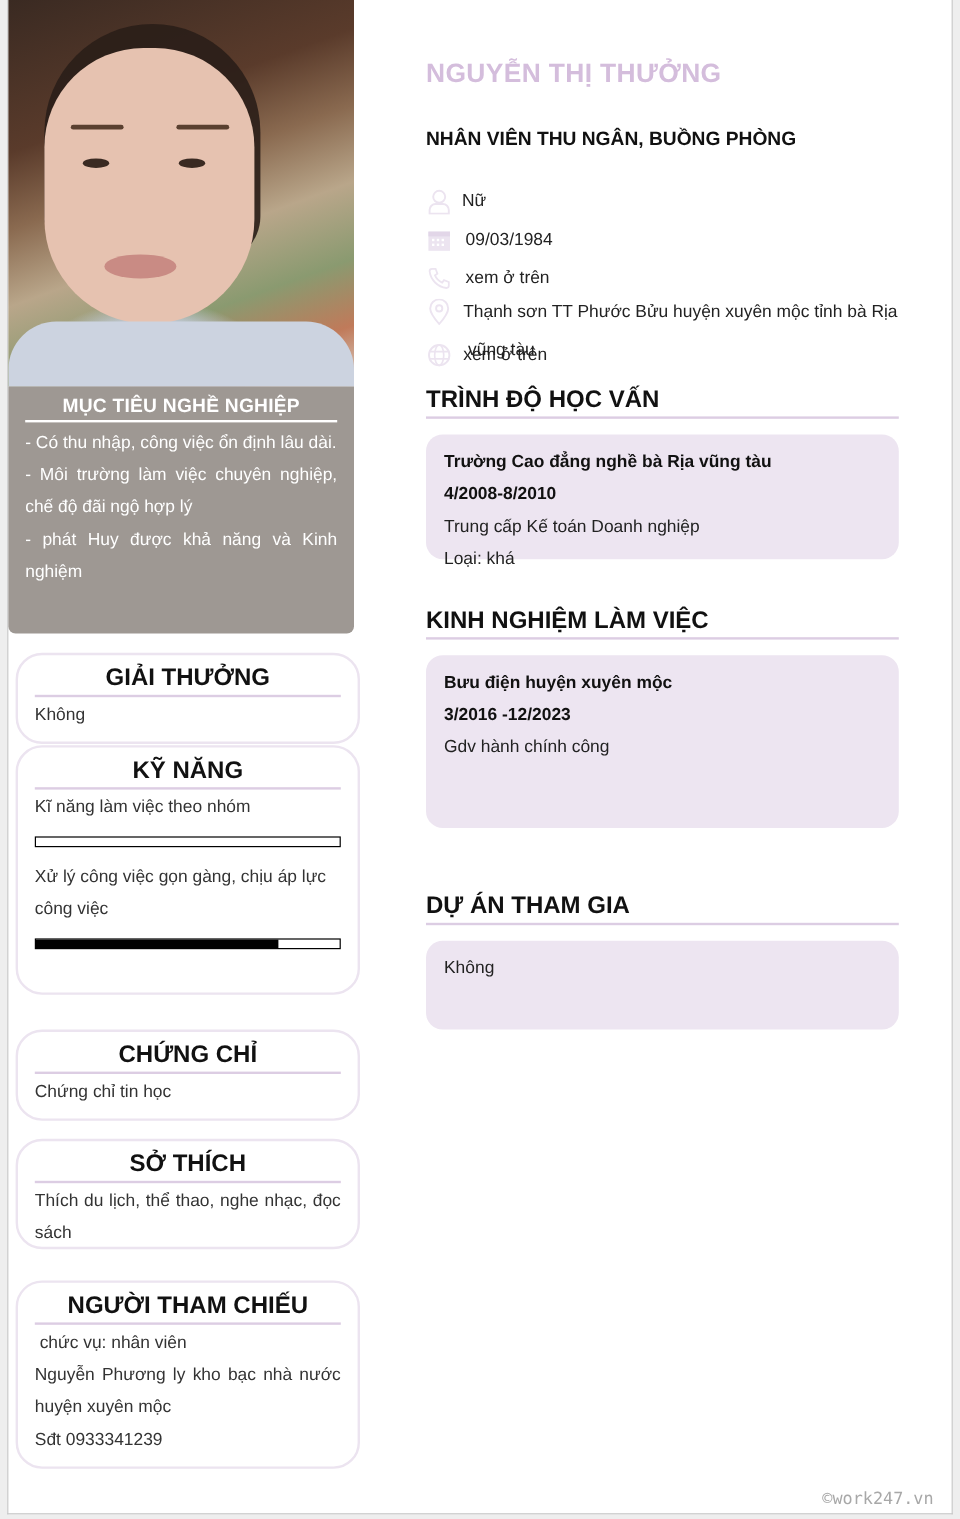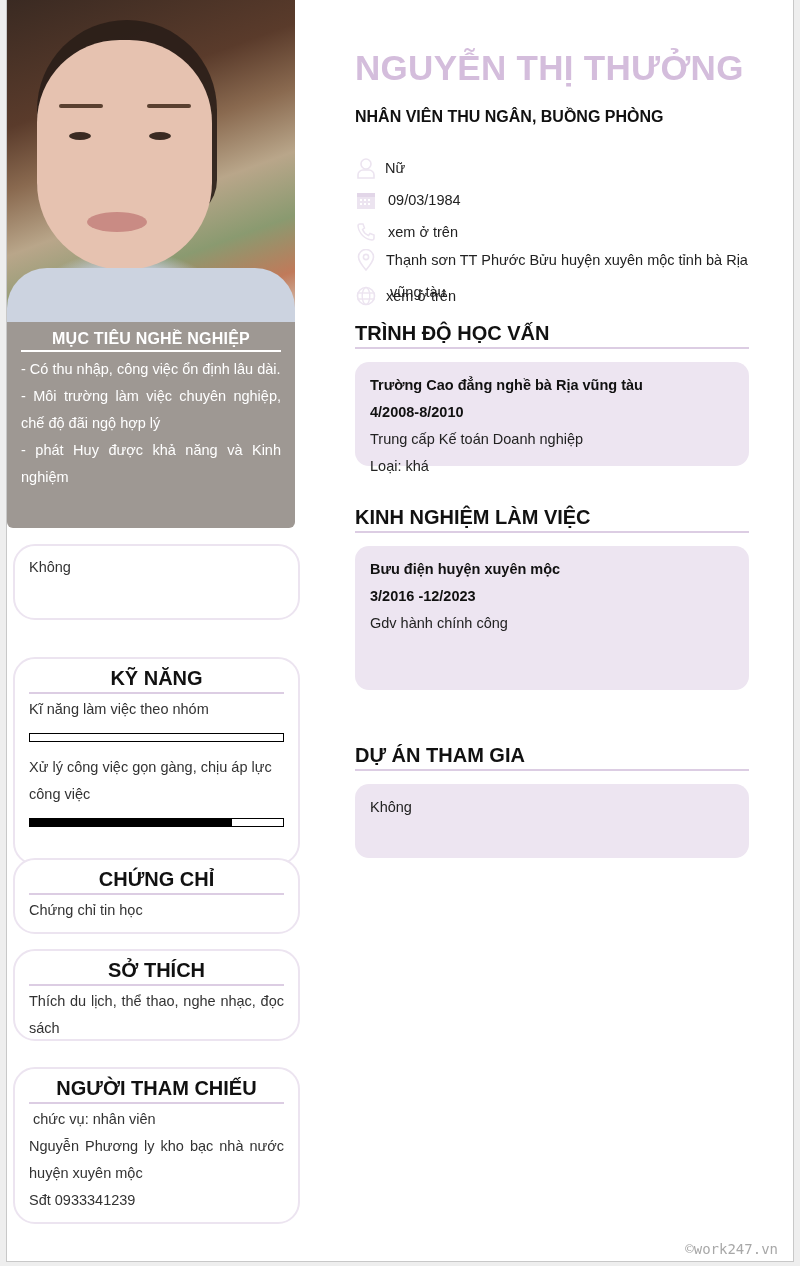"NGUYỄN THỊ THƯỞNG" .name { font-size: 35px -> 22px }
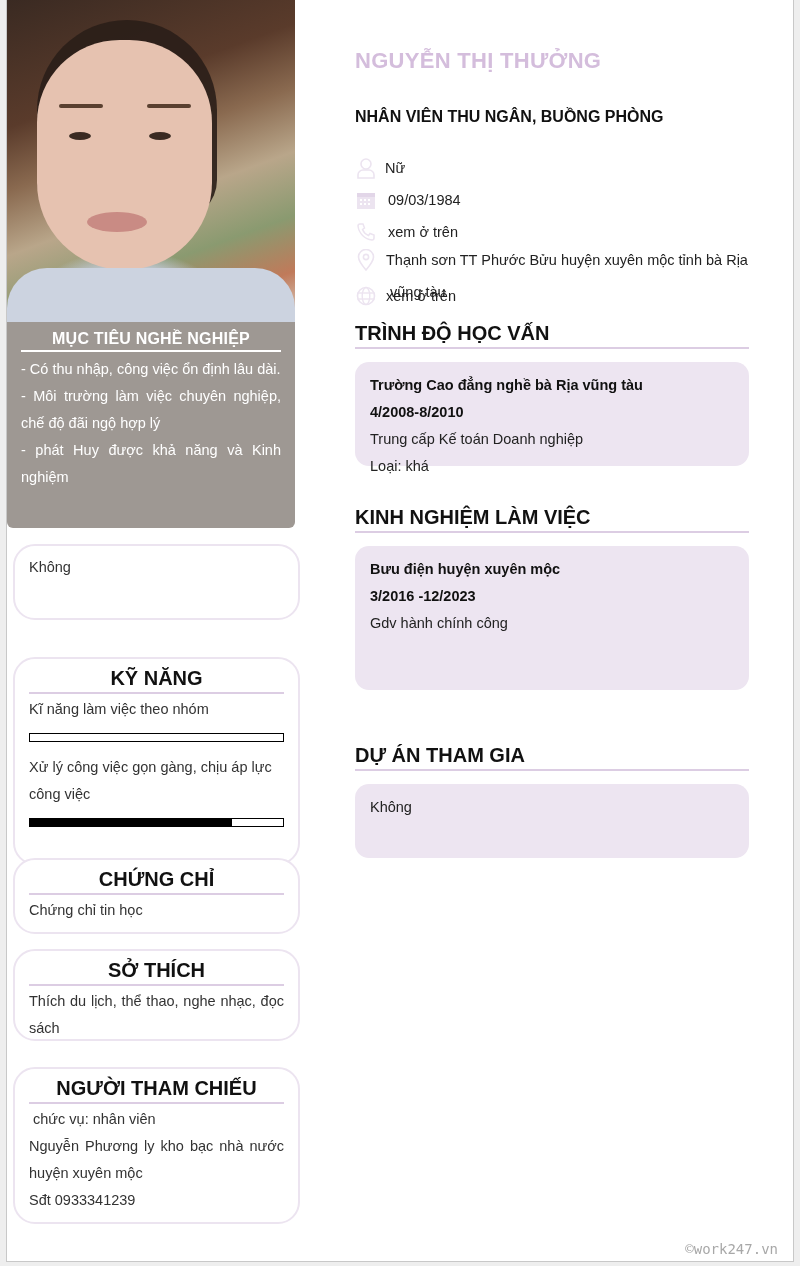"GIẢI THƯỞNG" h2 { html: none -> <h2>GIẢI THƯỞNG</h2> }
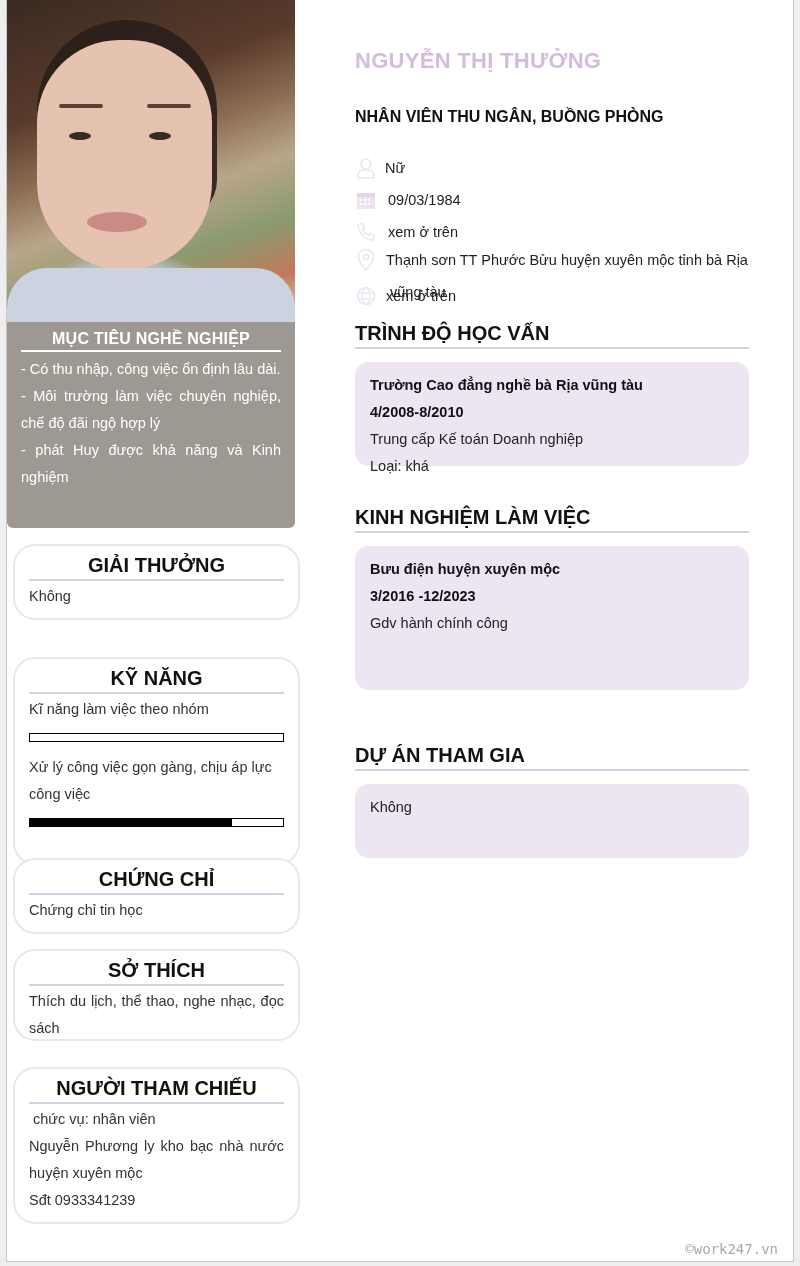"KỸ NĂNG" div.lcard { top: 657px -> 621px }
